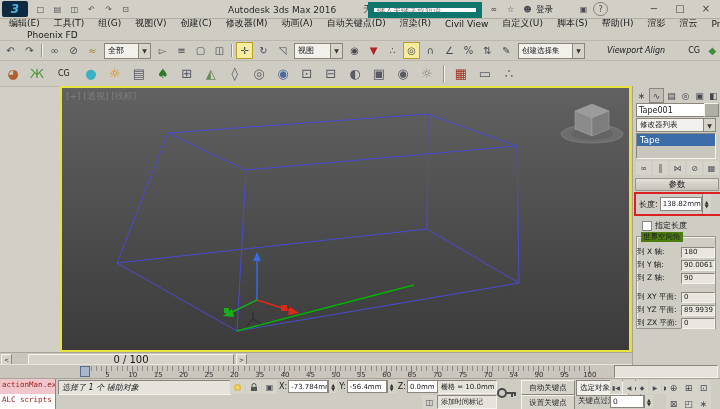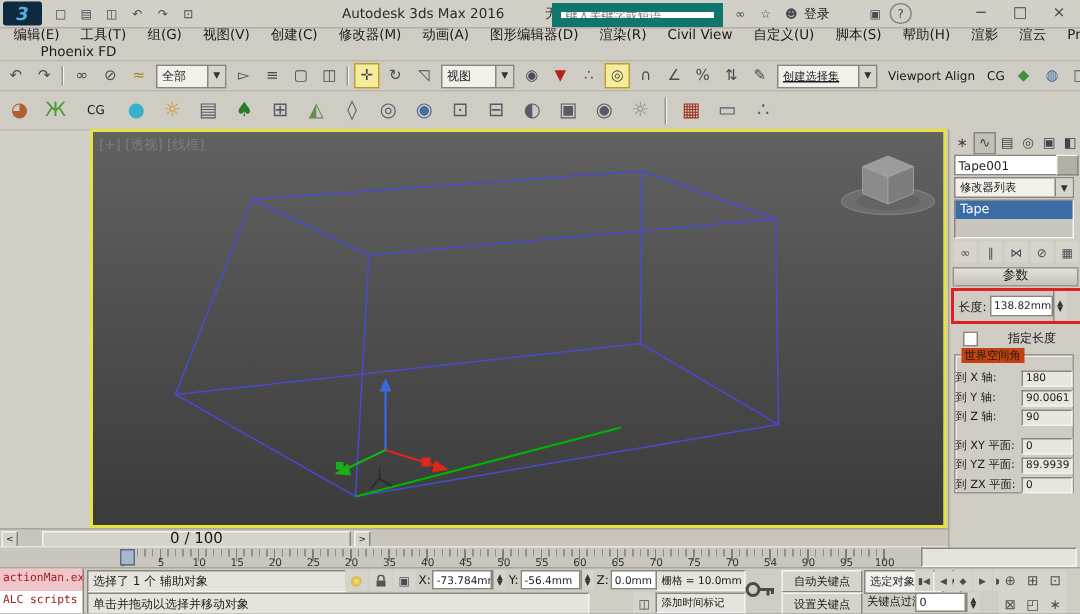"图形编辑器(D)" span.menu-item { text: 图形编辑器 -> 自动关键点 }
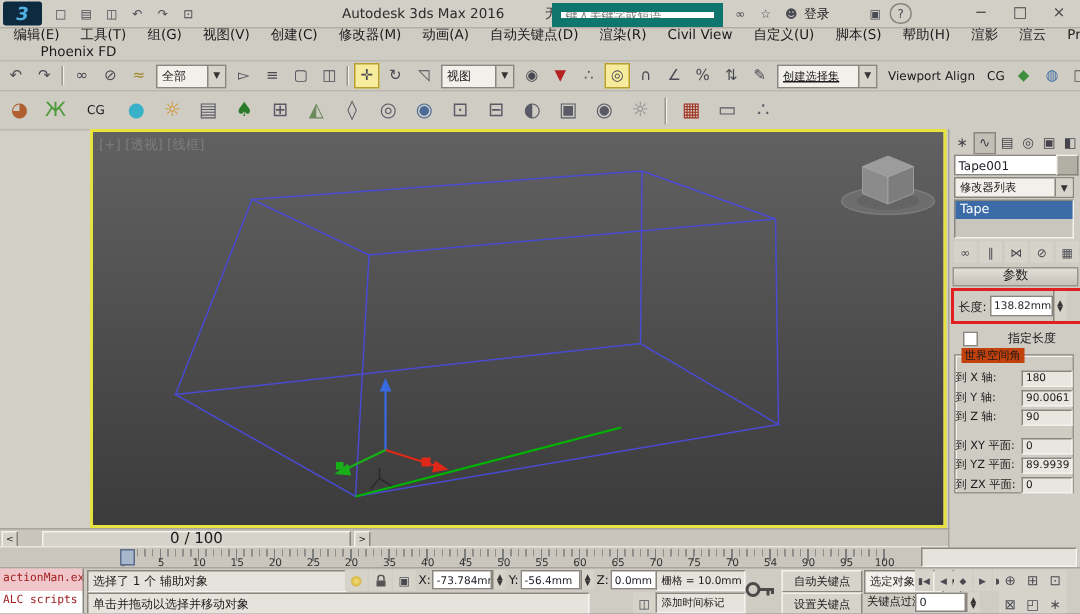"创建选择集" span { text-decoration: underline -> none }
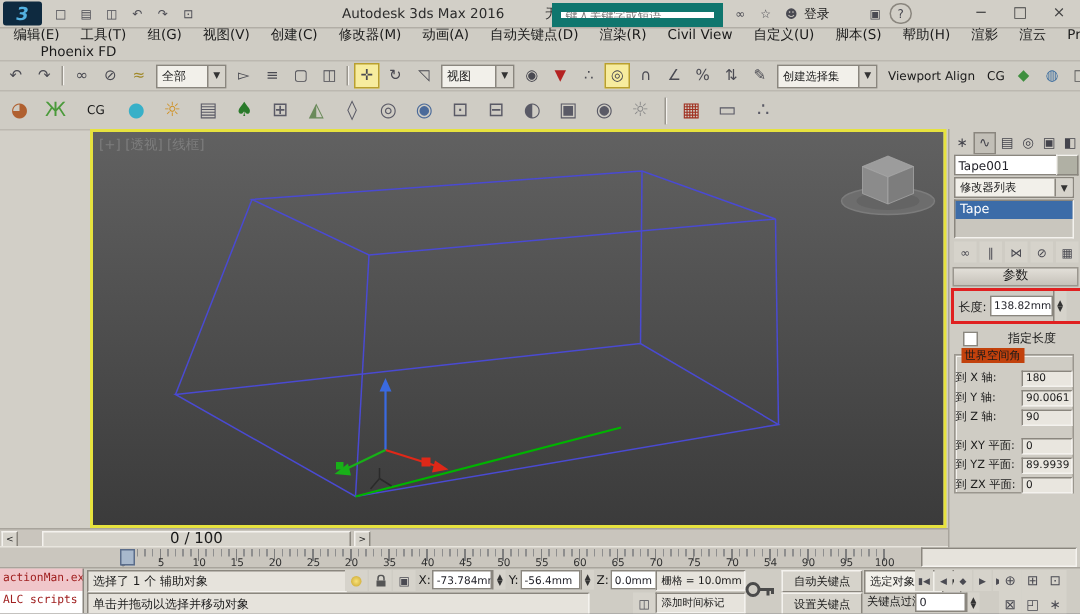"Viewport Align" span { font-style: none -> italic; margin: 0 4px -> 0 19px }
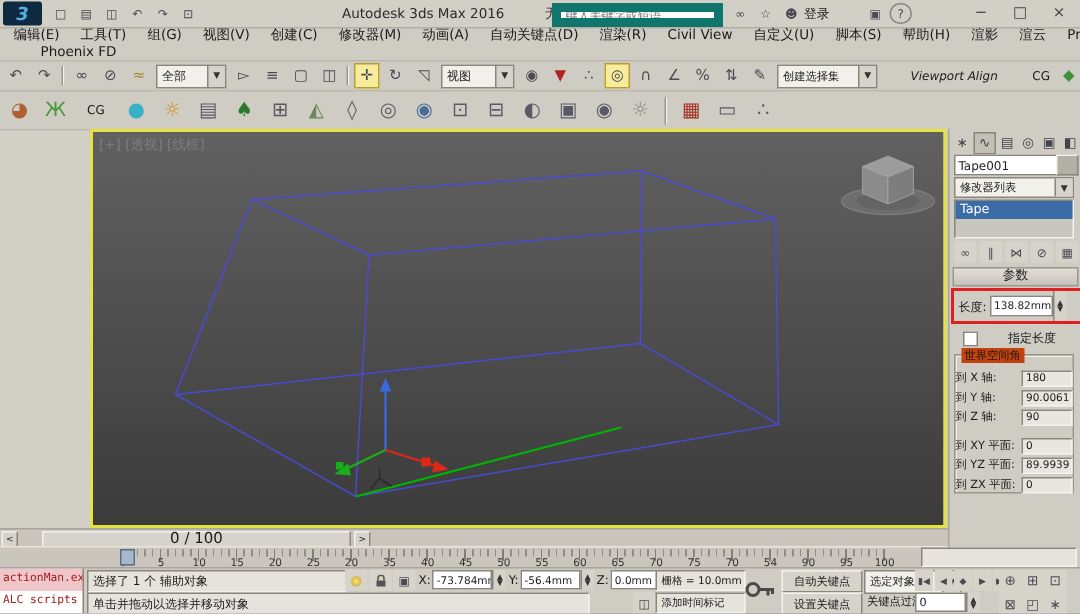"指定长度" div.abs { gap: 20px -> 3px }
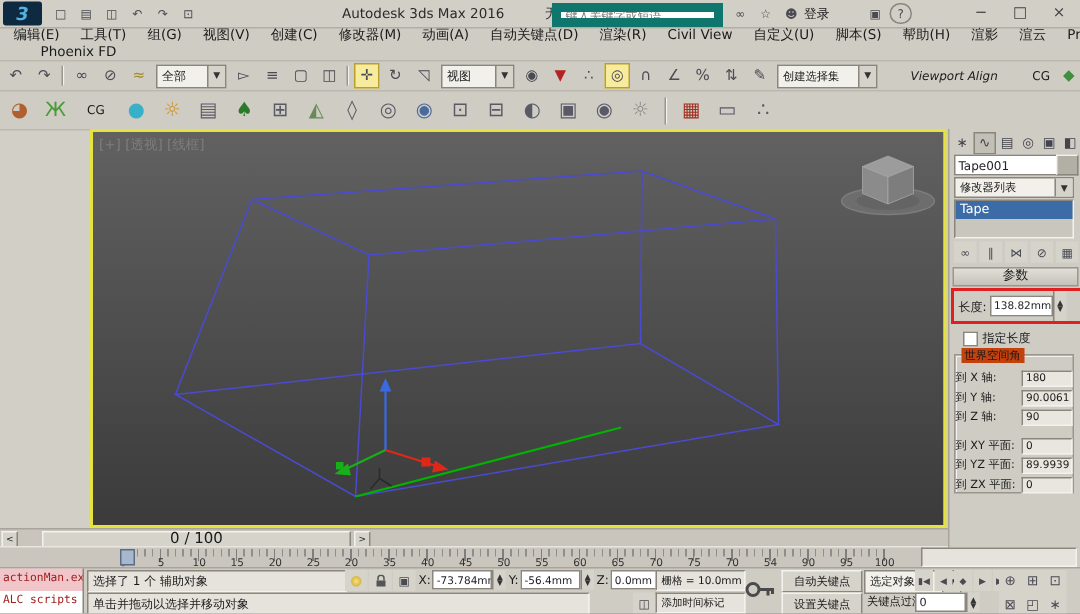"世界空间角" .grp-title { background: #c2410c -> #4d7c0f }
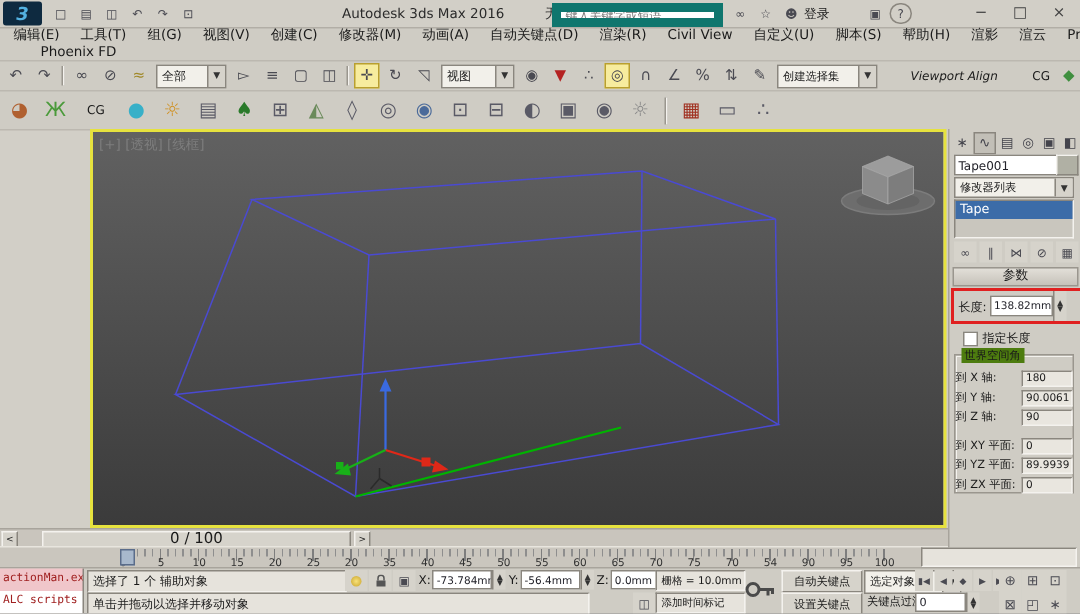"选择了 1 个 辅助对象" div.abs { font-style: none -> italic }
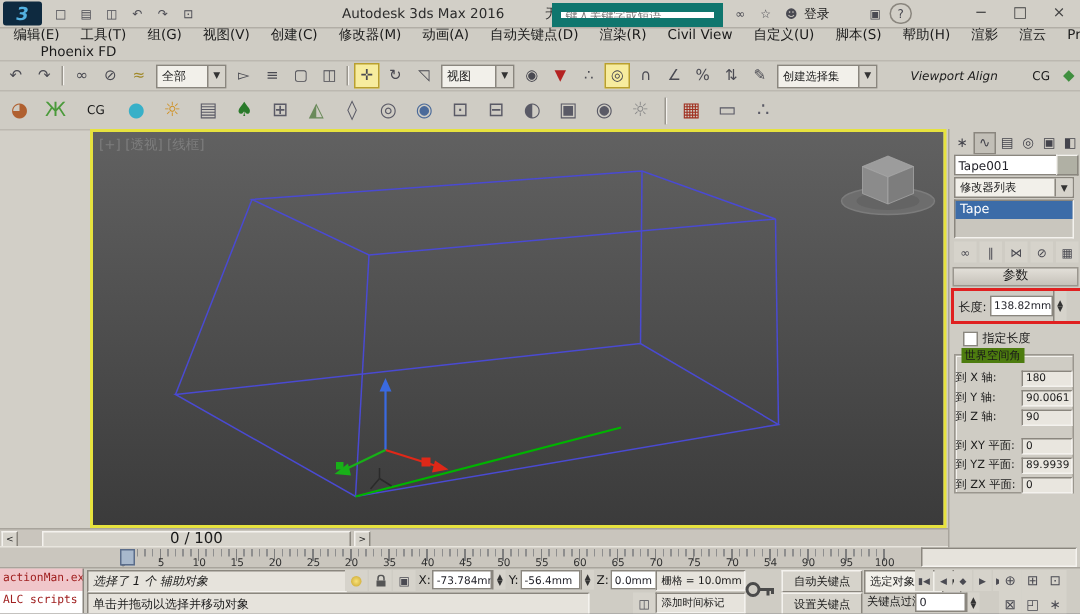"单击并拖动以选择并移动对象" div.abs { html: <div>单击并拖动以选择并移动对象</div> -> none }
